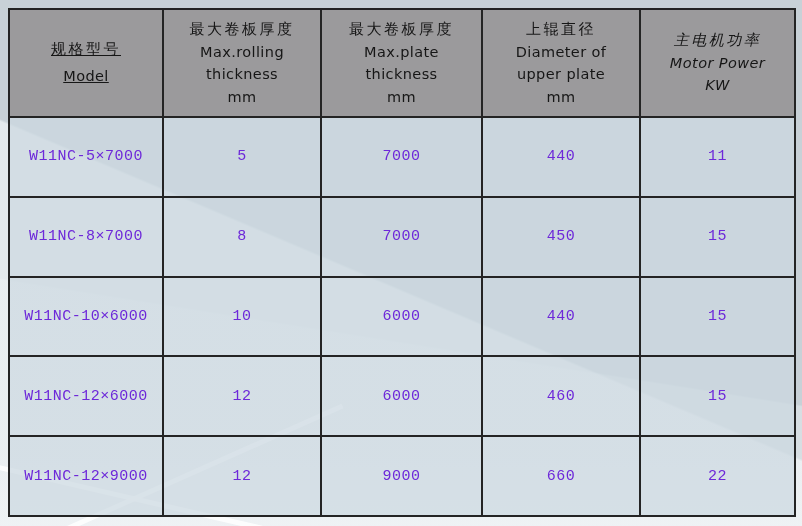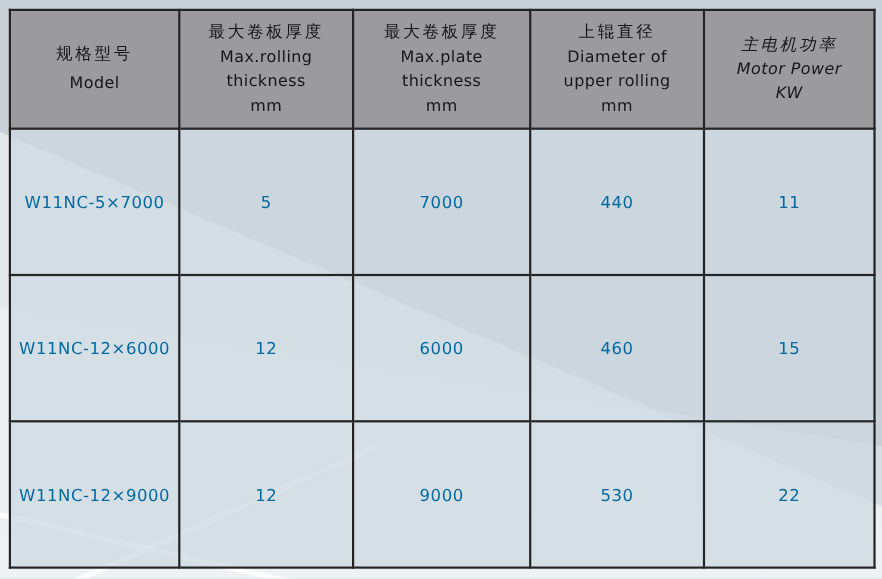"规格型号" .head-inner.two-line .h-zh, .head-inner.two-line .h-en { text-decoration: none -> underline }
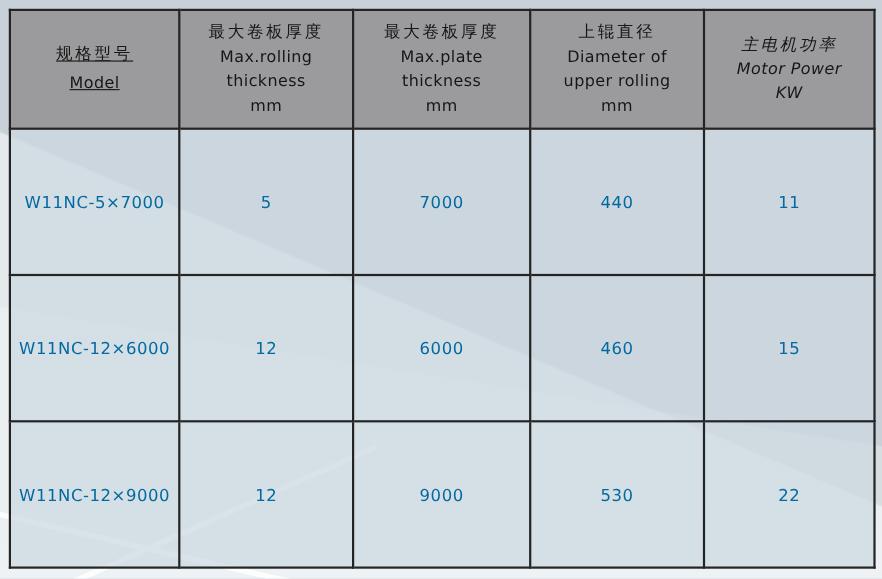"upper rolling" div.h-en { text: rolling -> plate }
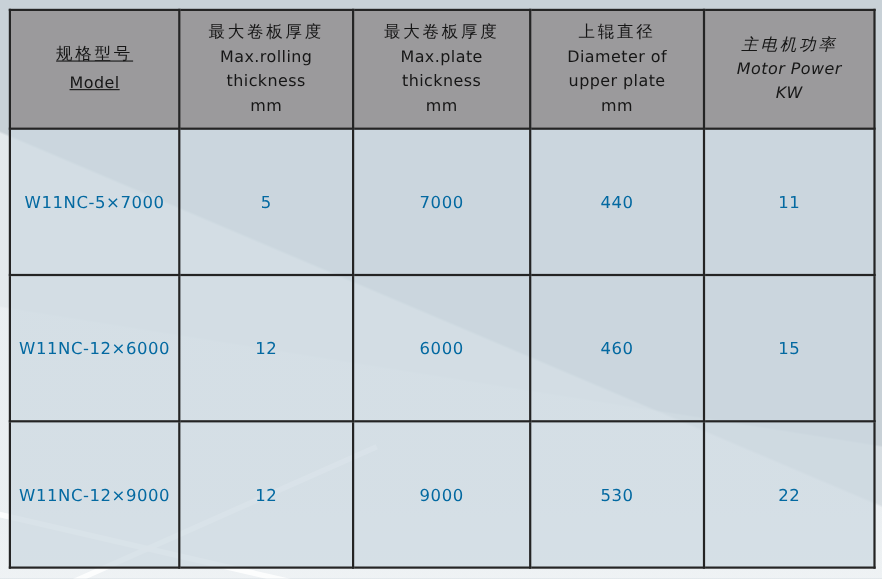"W11NC-5×7000" .spec tbody td { color: #0369a1 -> #6d28d9; font-family: none -> Liberation Mono, monospace }
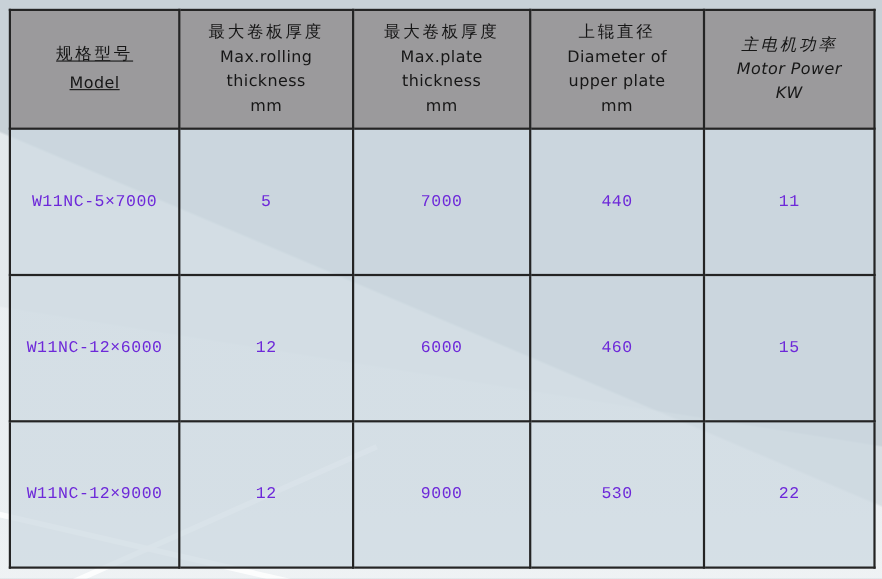"W11NC-8×7000" tr { html: none -> <tr> <td>W11NC-8×7000</td> <td>8</td> <td>7000</td> <td>450</td> <td>15</td> </tr> }
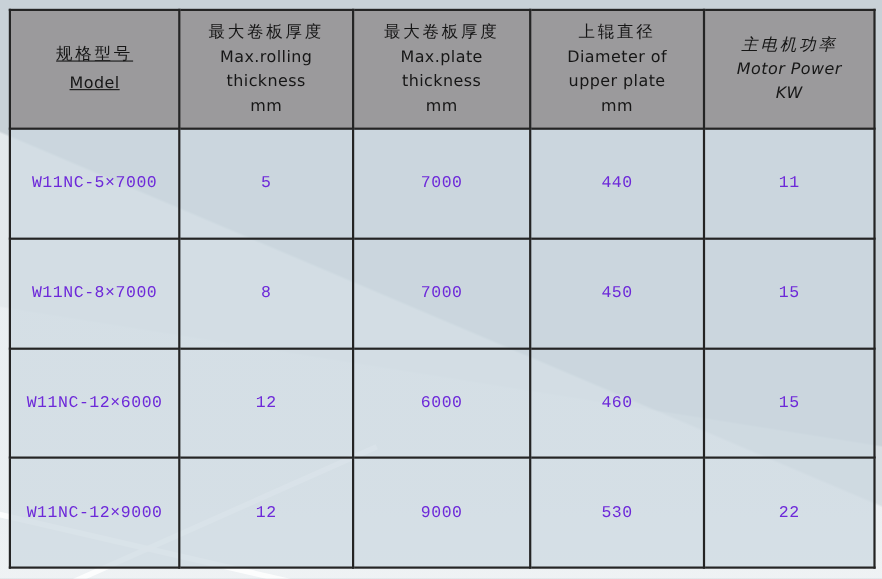"W11NC-10×6000" tr { html: none -> <tr> <td>W11NC-10×6000</td> <td>10</td> <td>6000</td> <td>440</td> <td>15</td> </tr> }
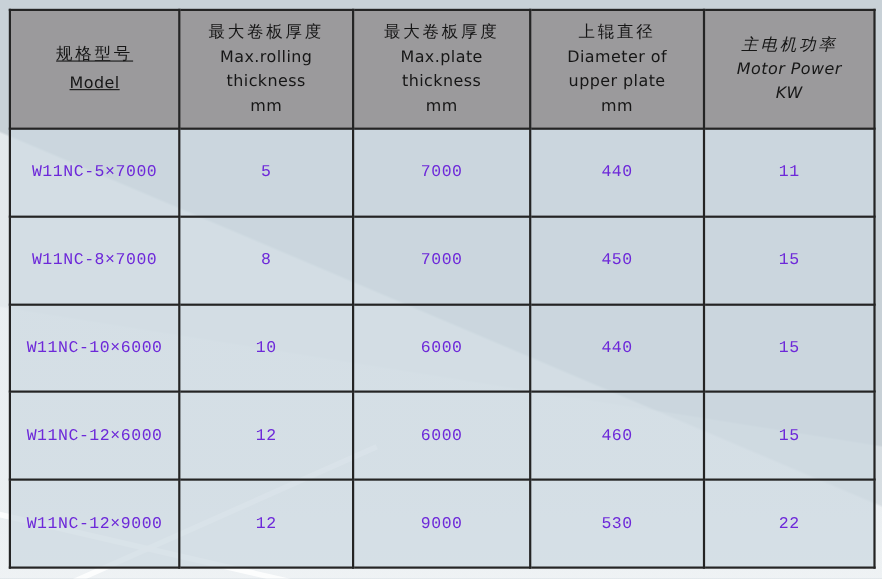"530" td { text: 530 -> 660 }
